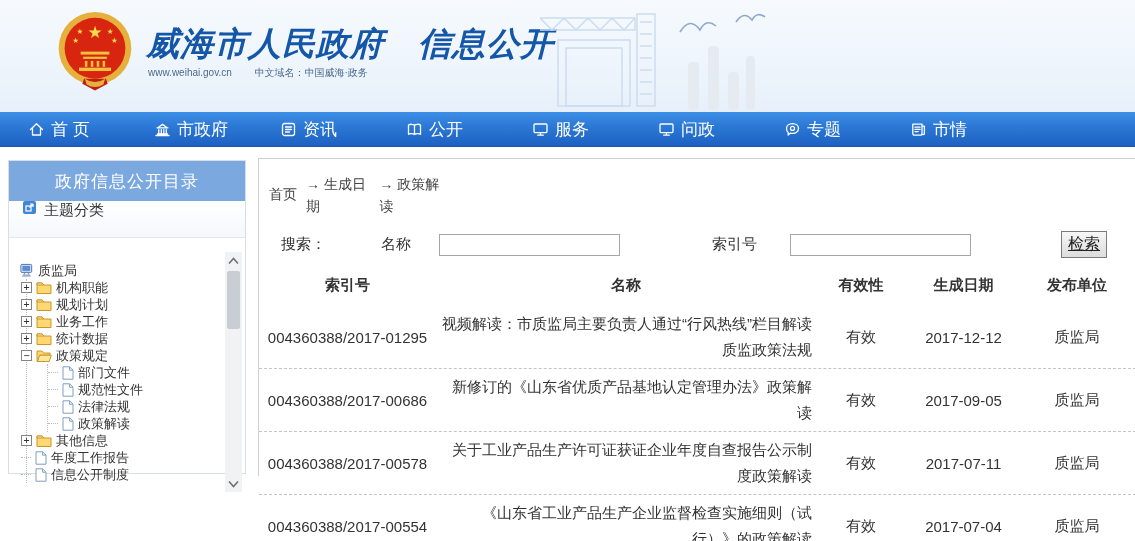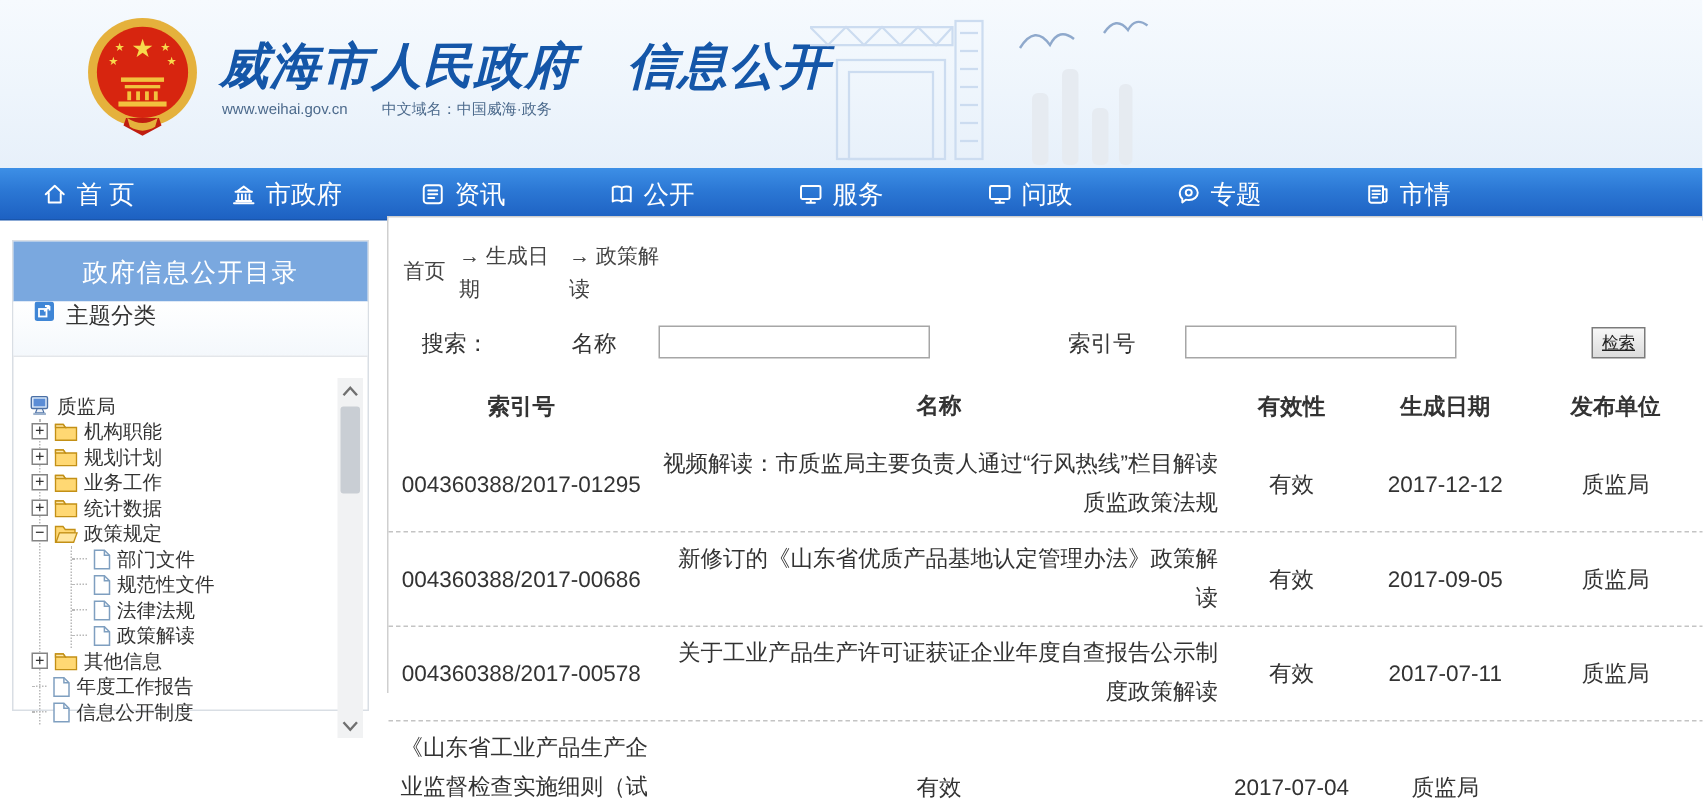"首页" .content { top: 144px -> 158px }
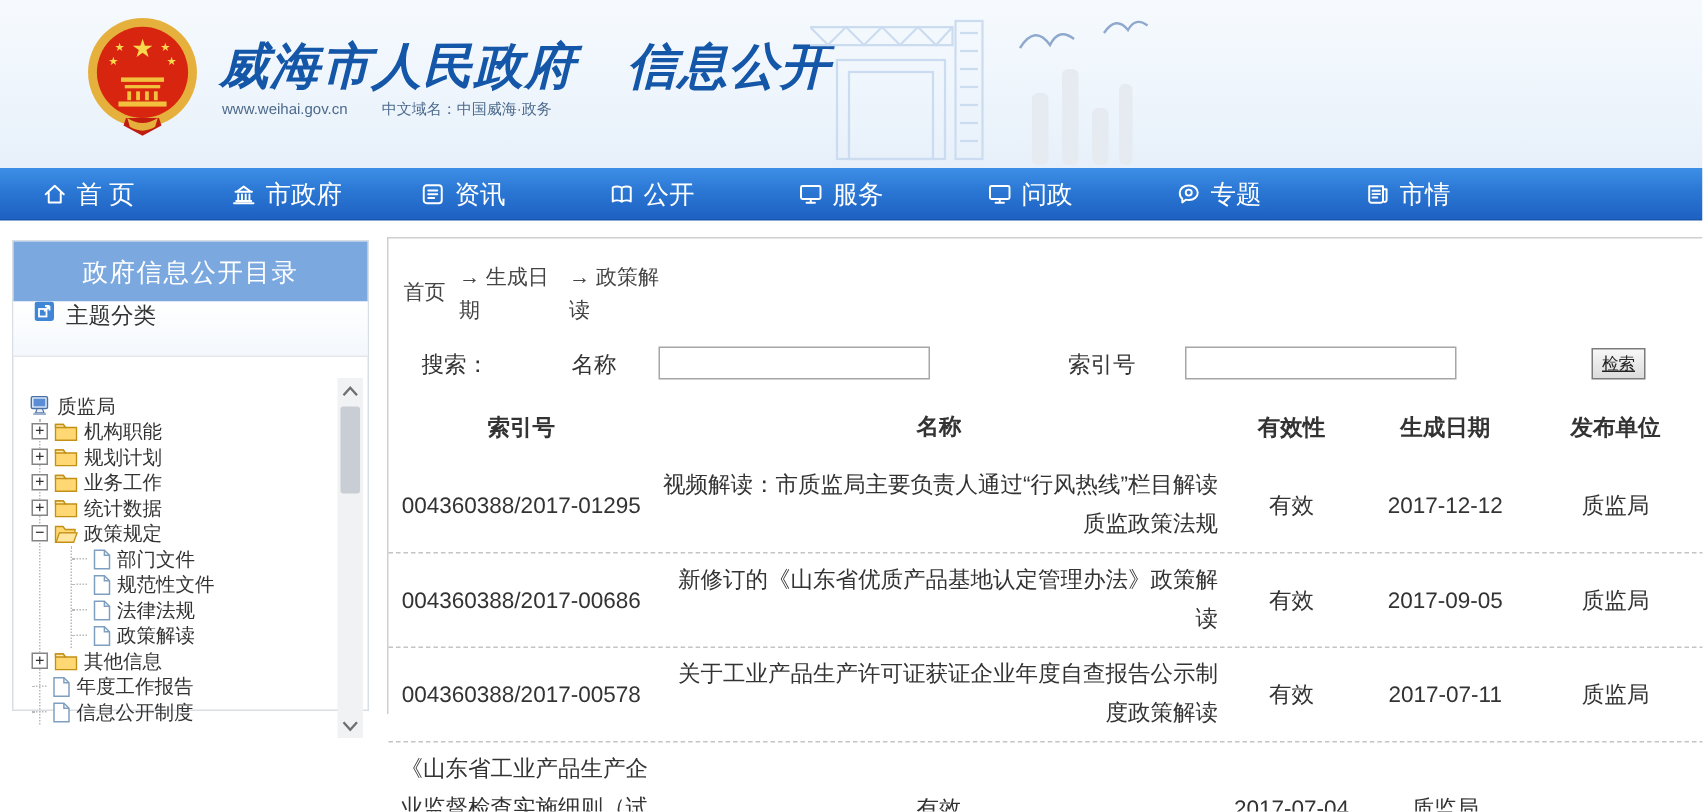"搜索：" .search-row { align-items: flex-end -> center }
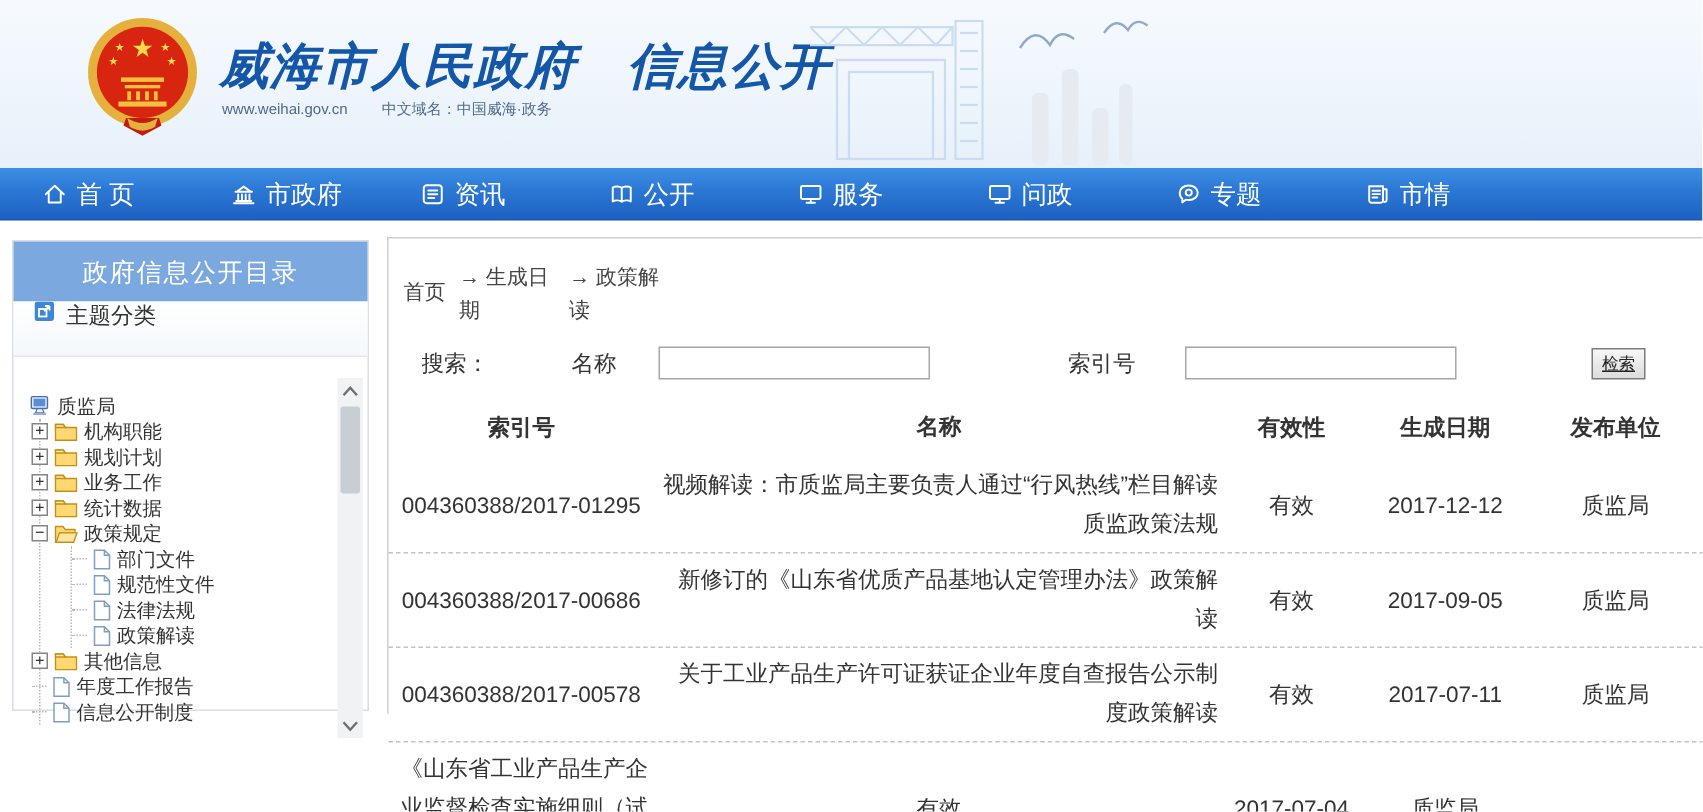"检索" .search-btn { font-size: 11px -> 16px }
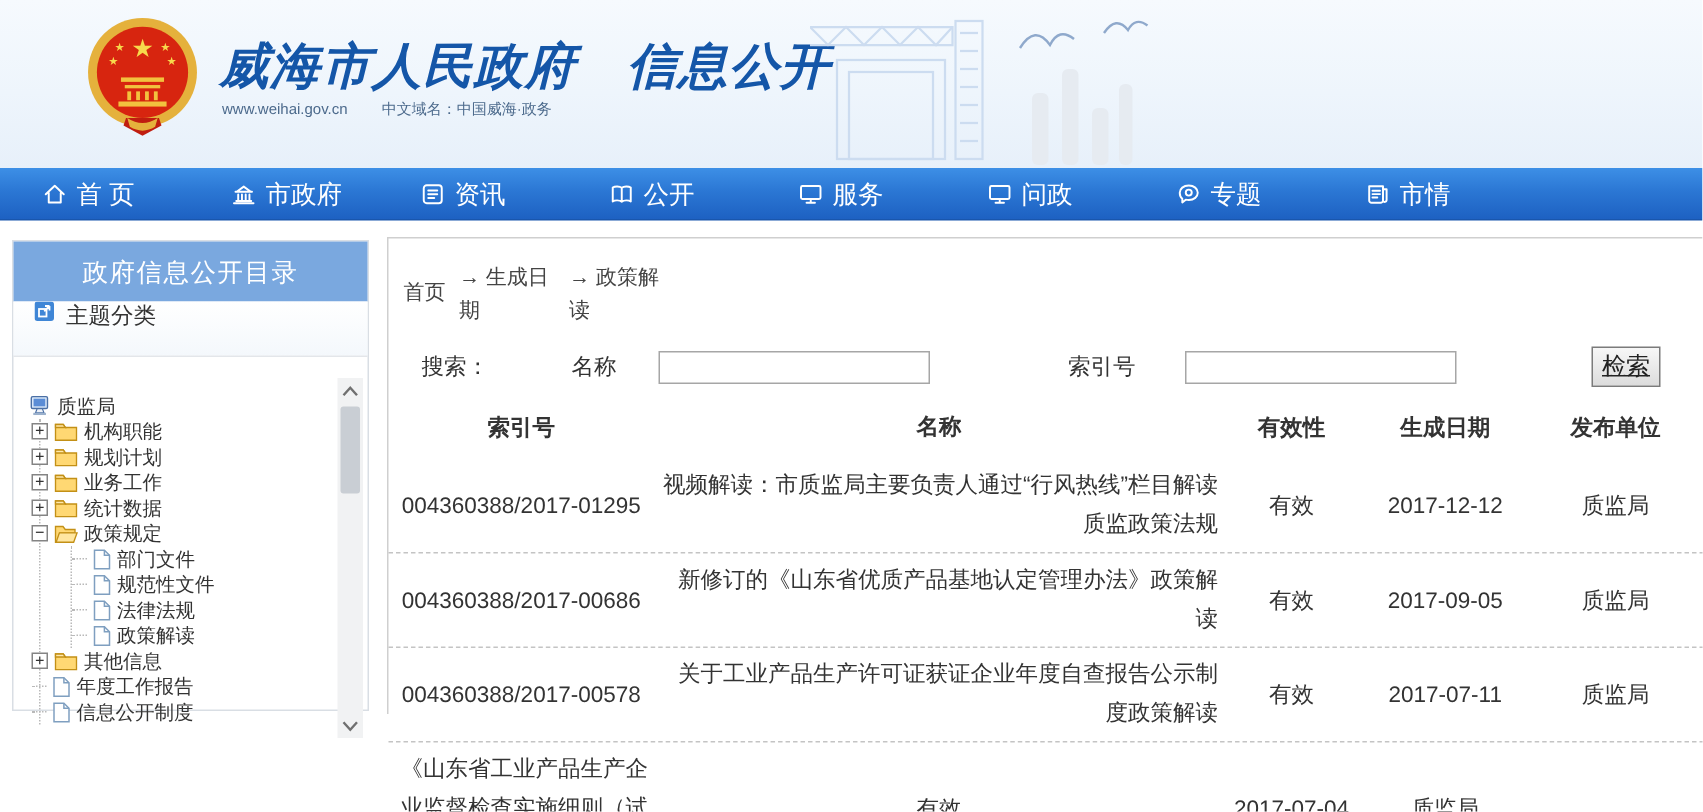"004360388/2017-00554" div.c-idx { html: none -> <div>004360388/2017-00554</div> }
